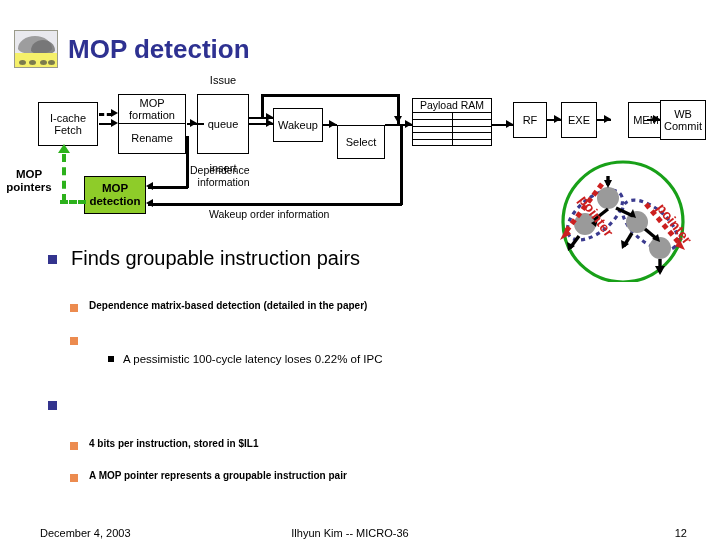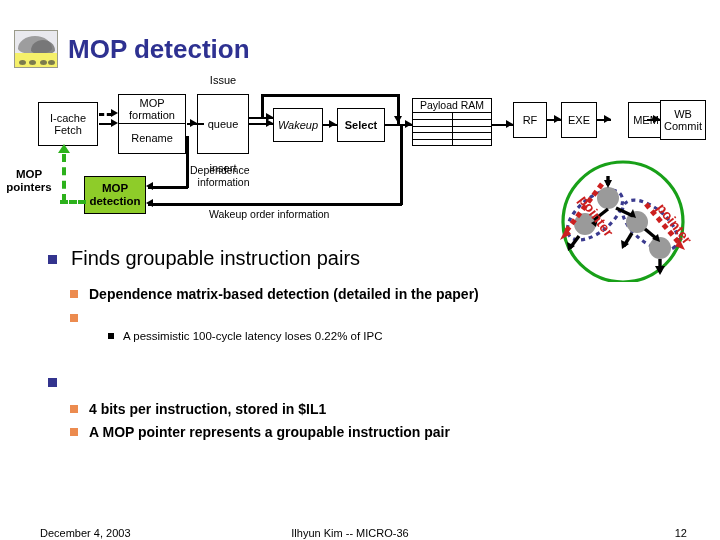"Wakeup" div.box { font-style: italic -> none }
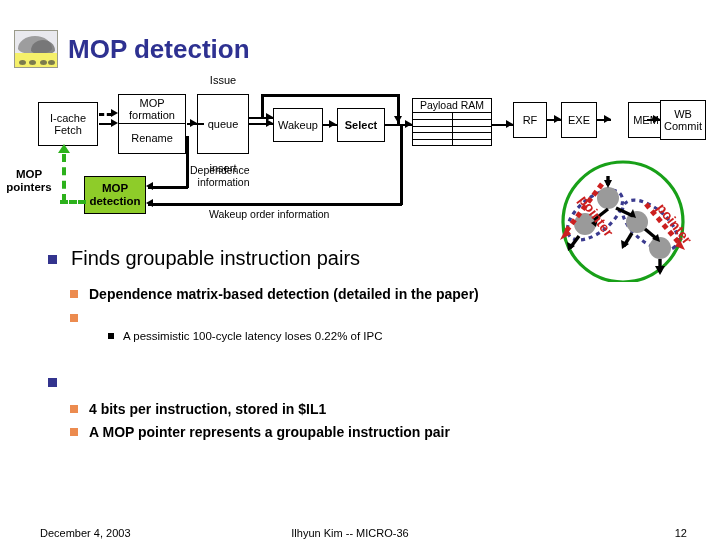"Select" div.box { font-weight: bold -> none; top: 20px -> 37px }
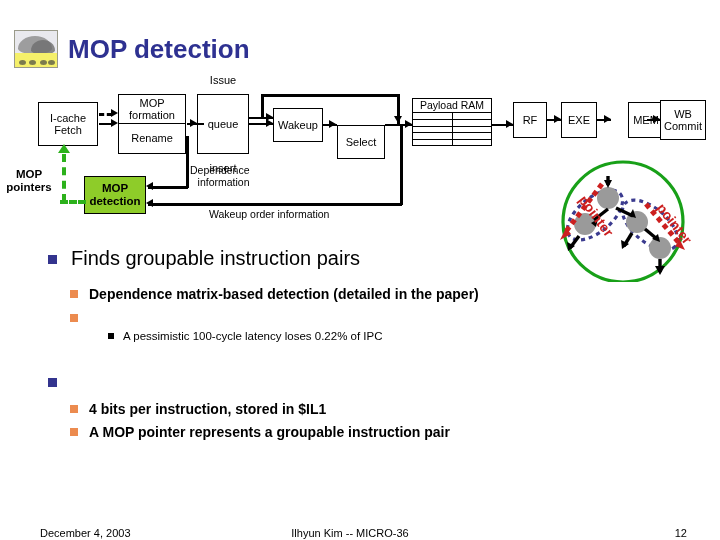"Dependence matrix-based detection" .b2 { font-size: 14px -> 10px; margin-top: 6px -> 20px }
